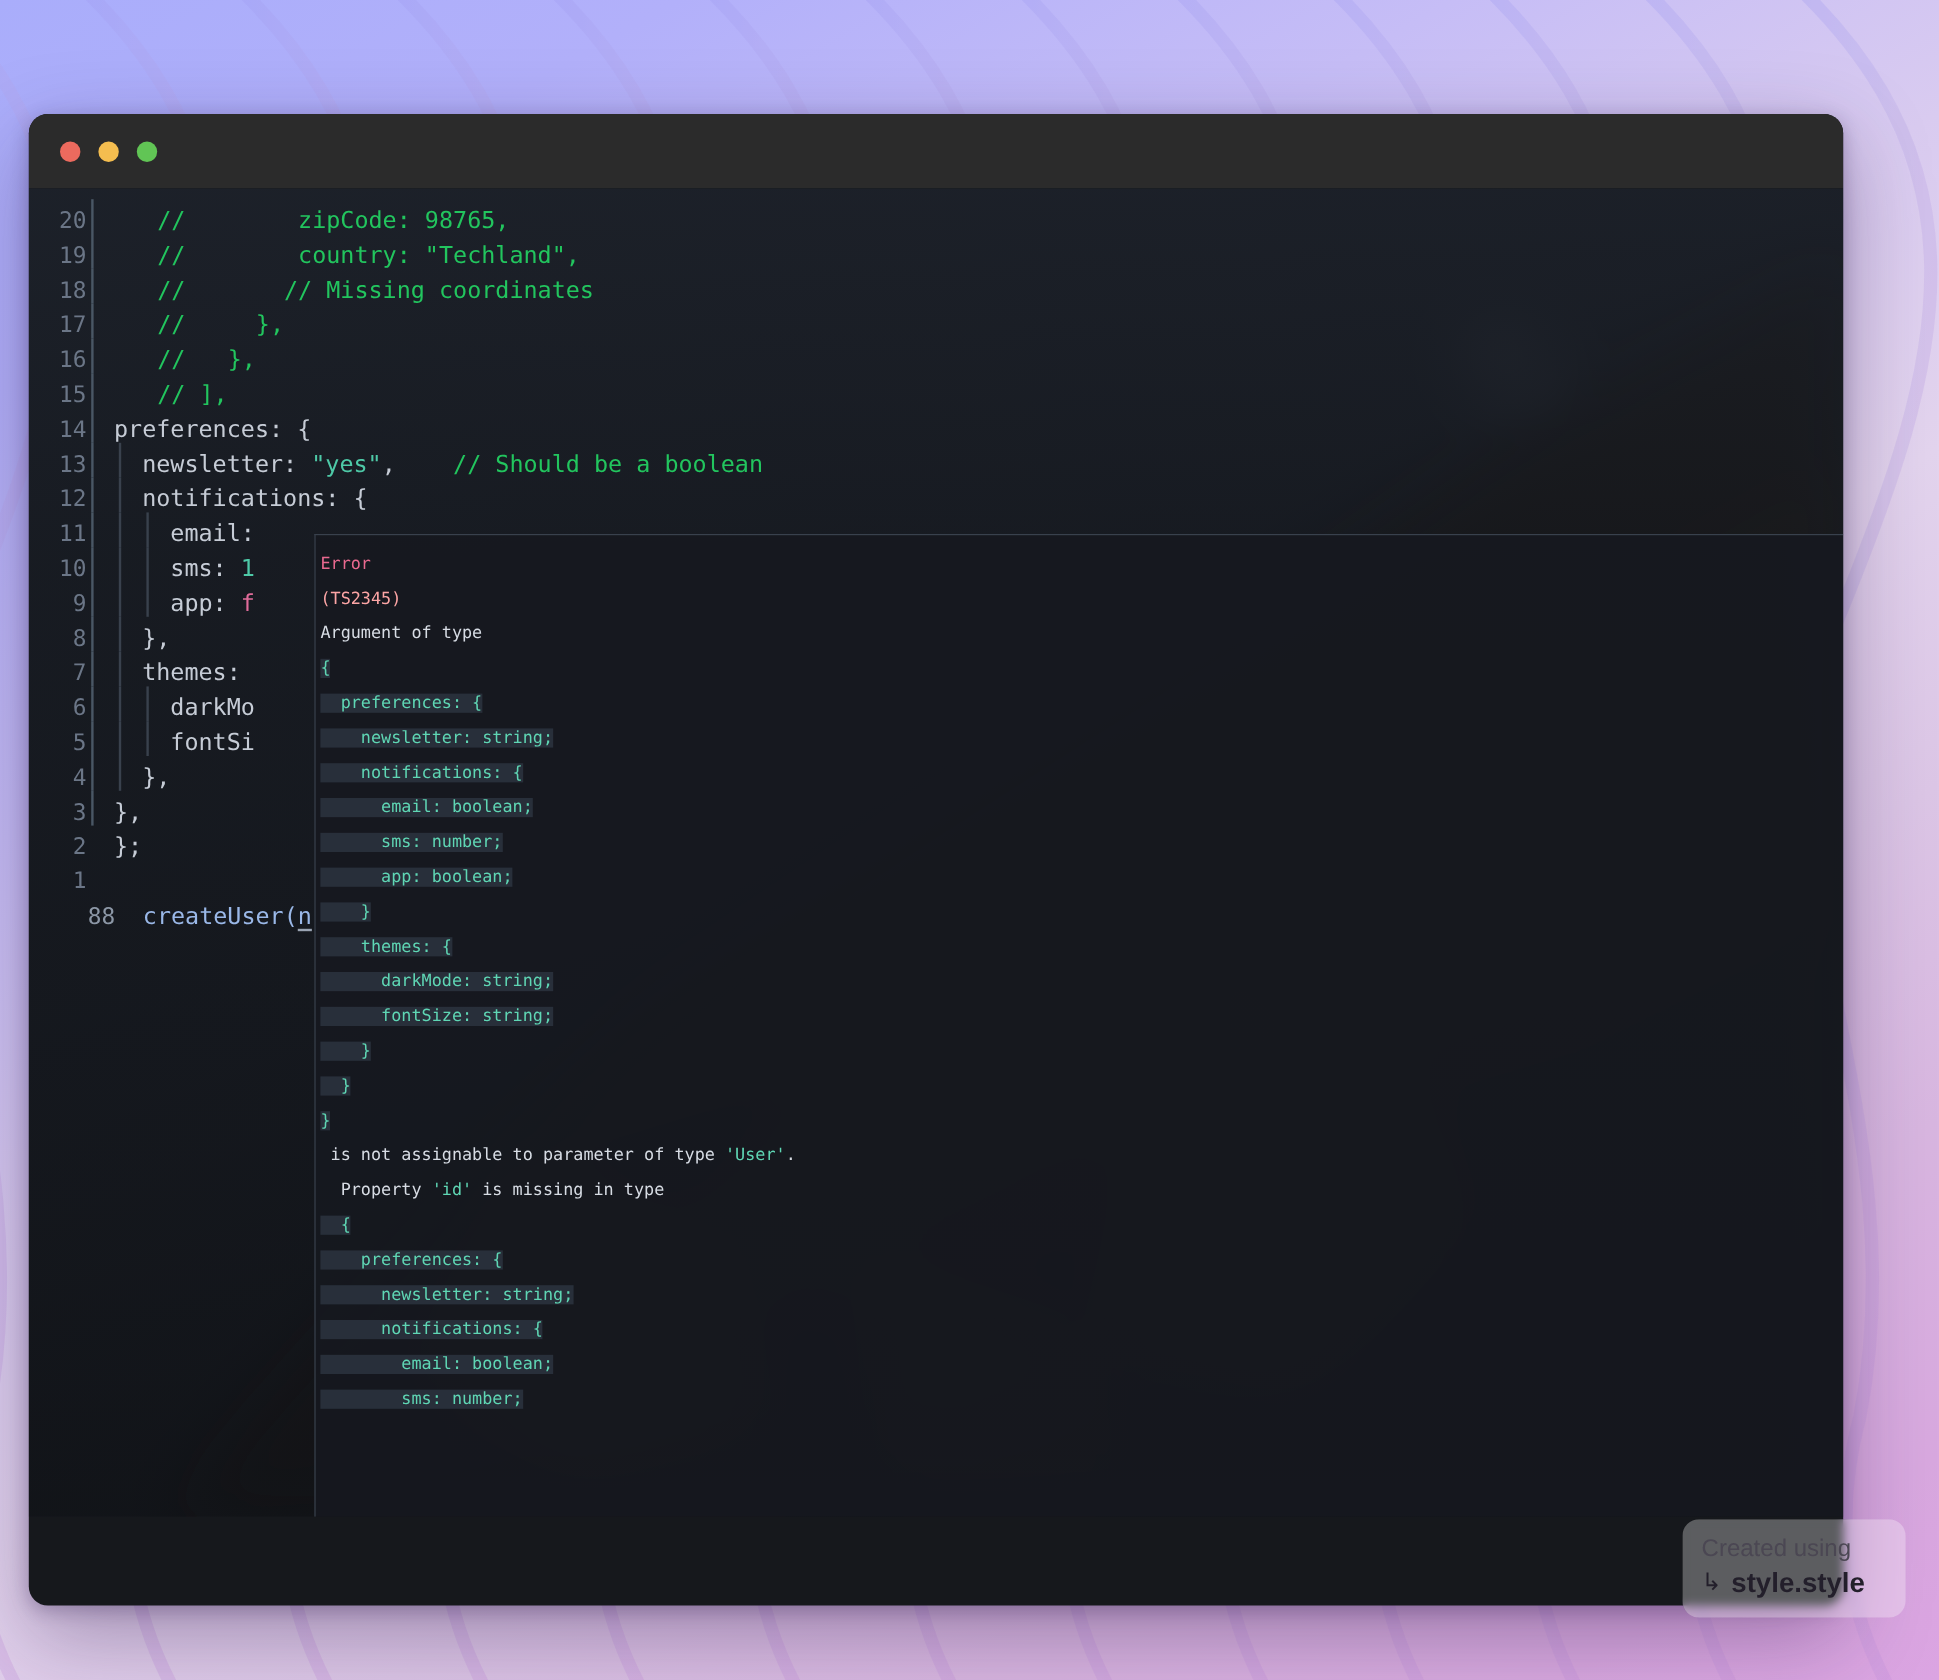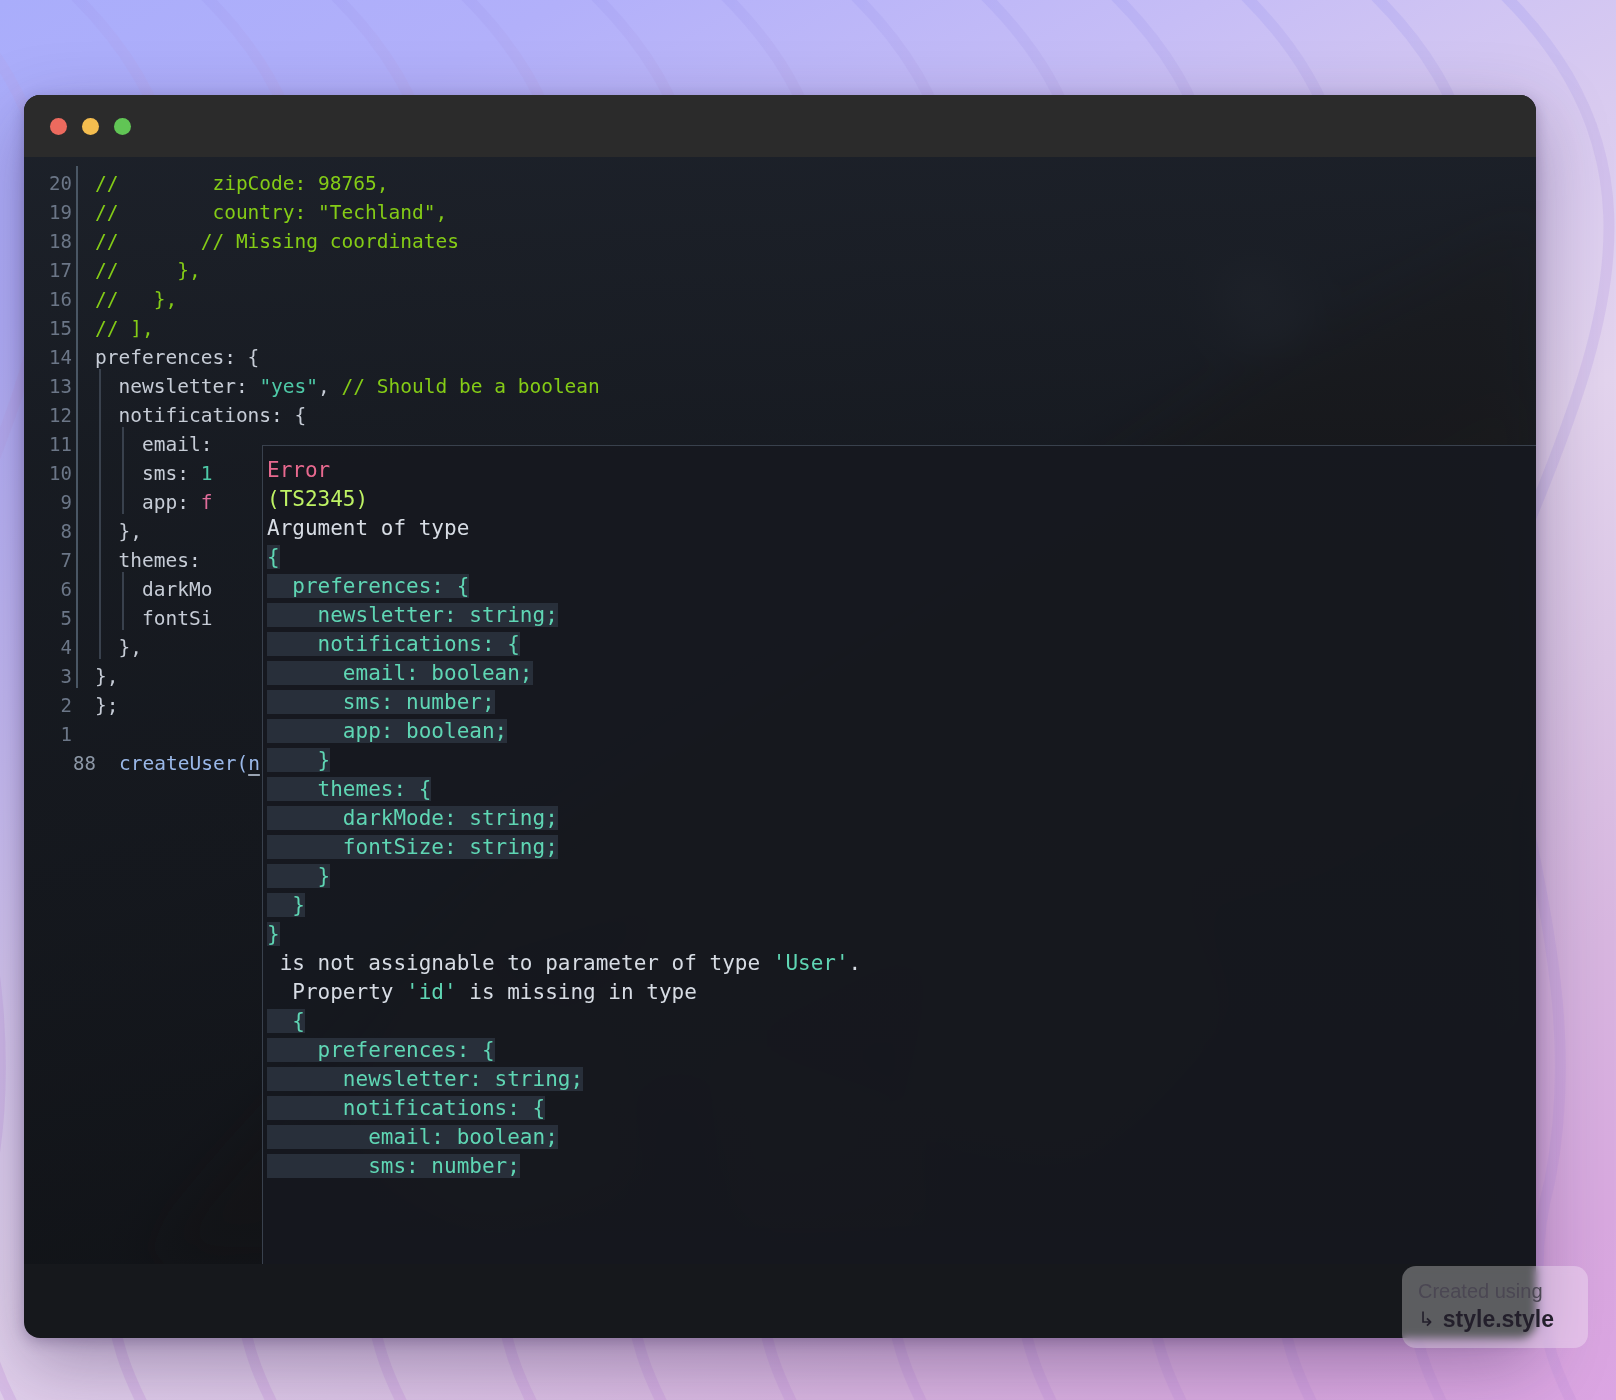"// zipCode: 98765," .t-com { color: #84cc16 -> #22c55e; margin-left: none -> 36px }
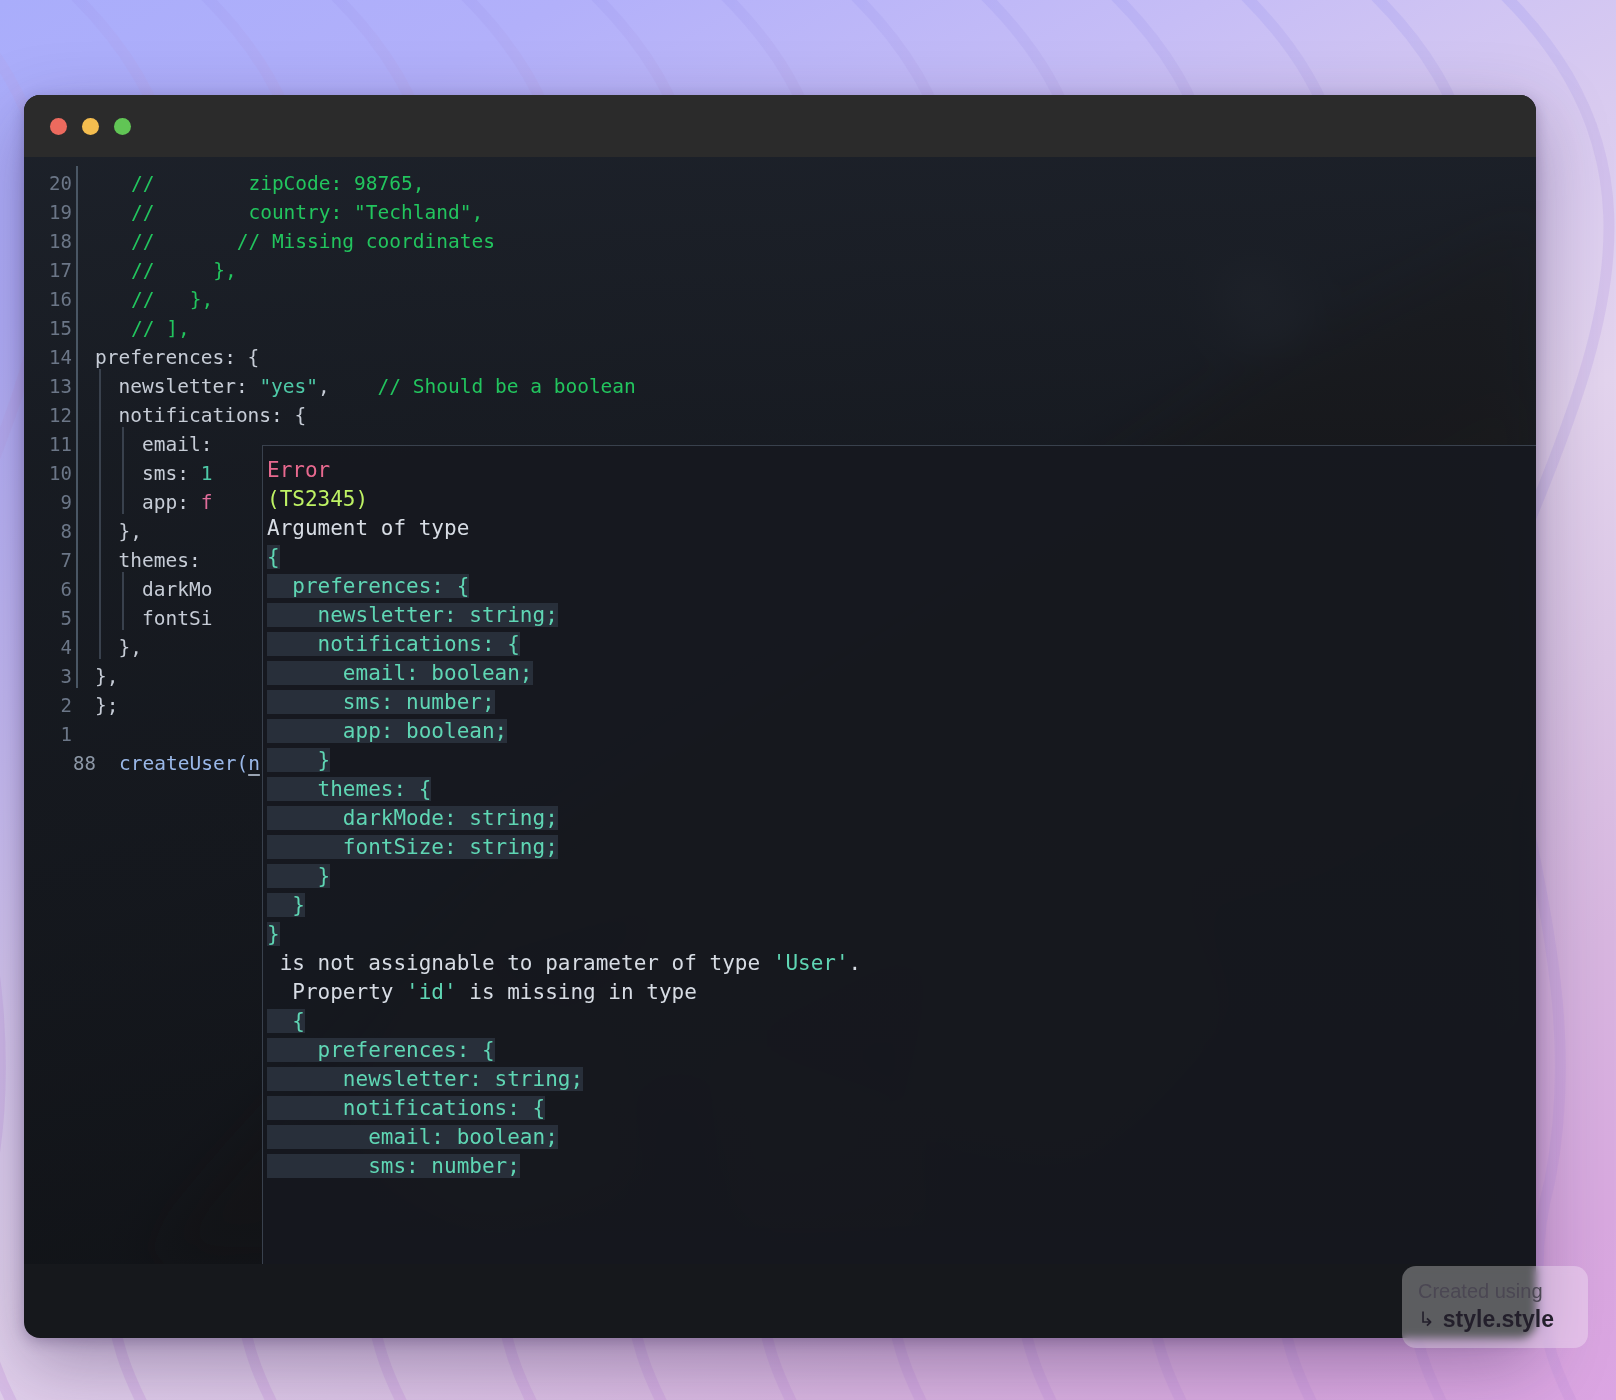"Error" #tooltip { font-size: 21px -> 14px }
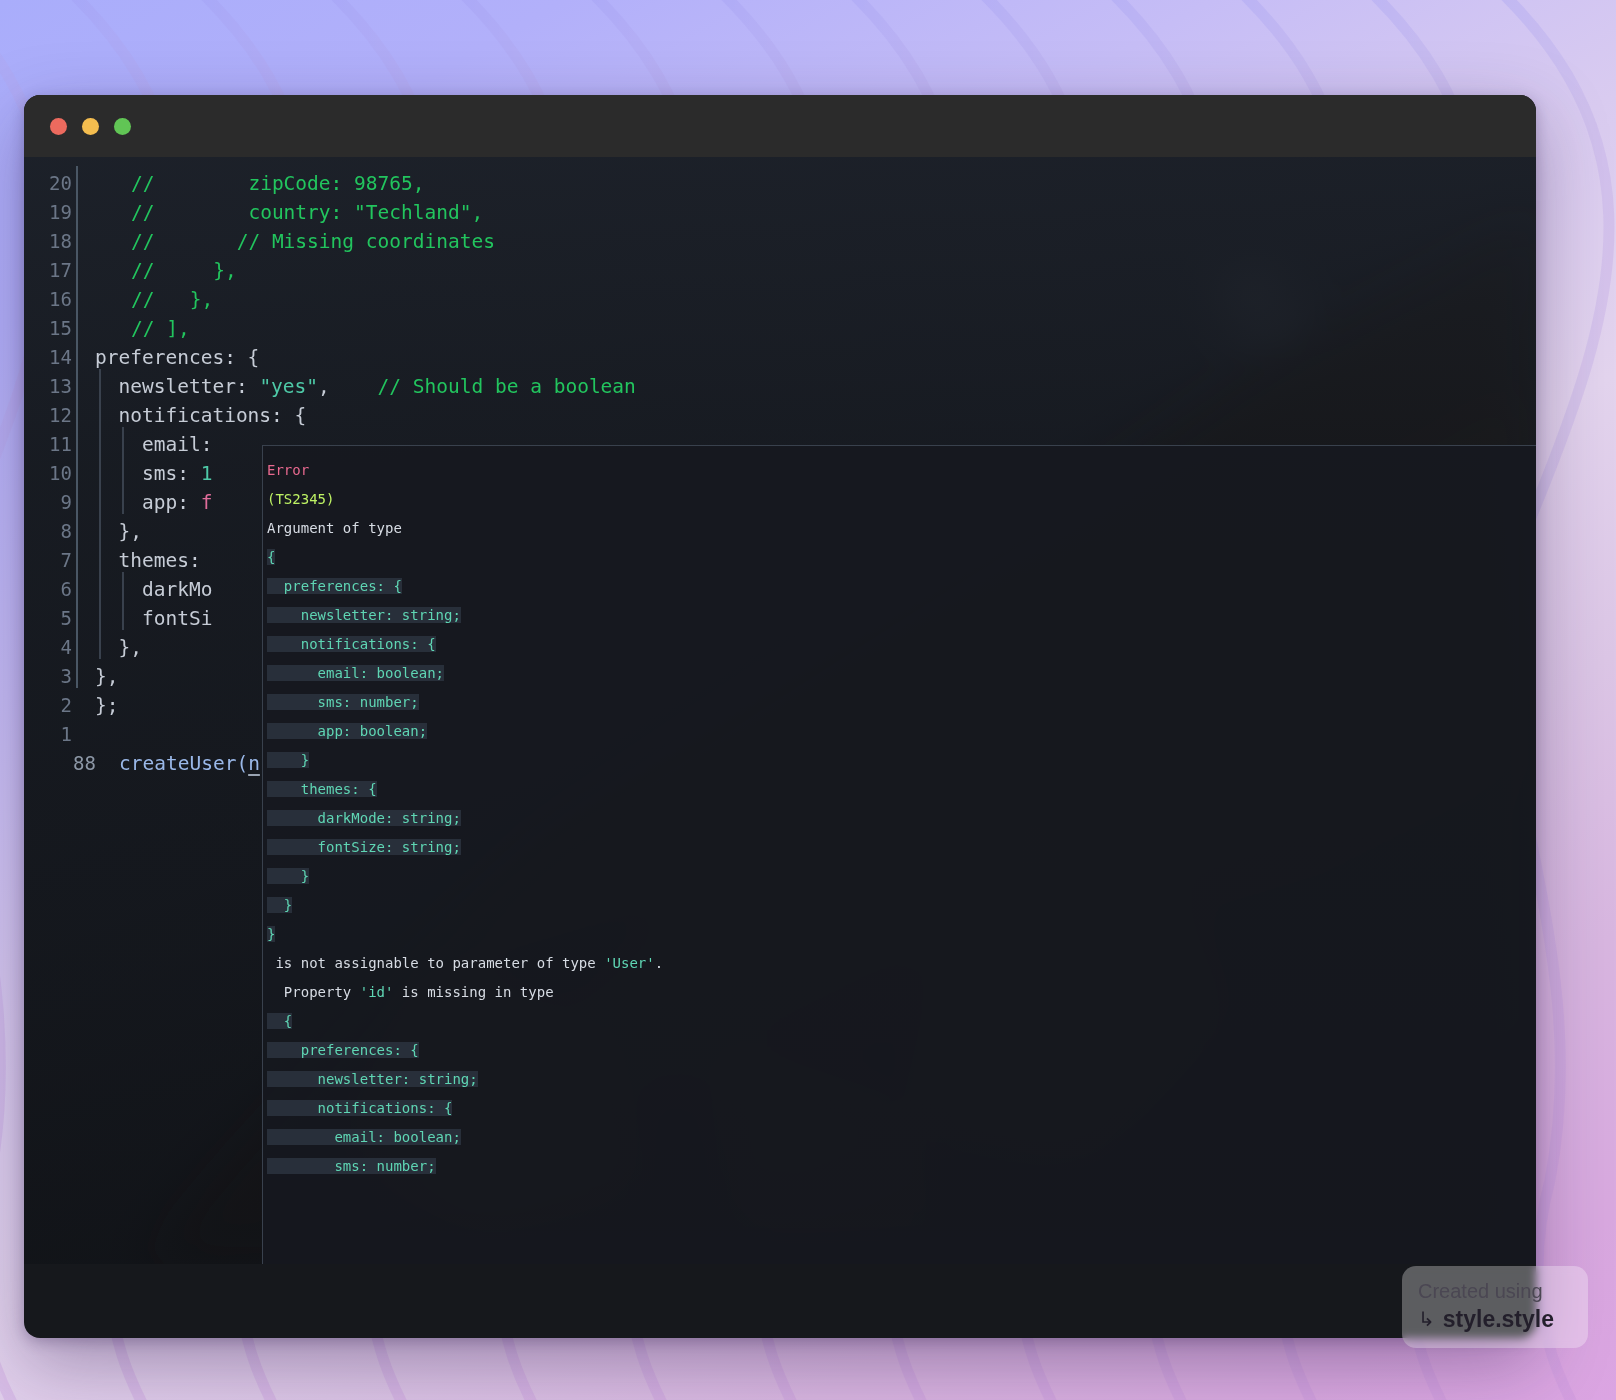"(TS2345)" .e-code { color: #bef264 -> #fca5a5 }
